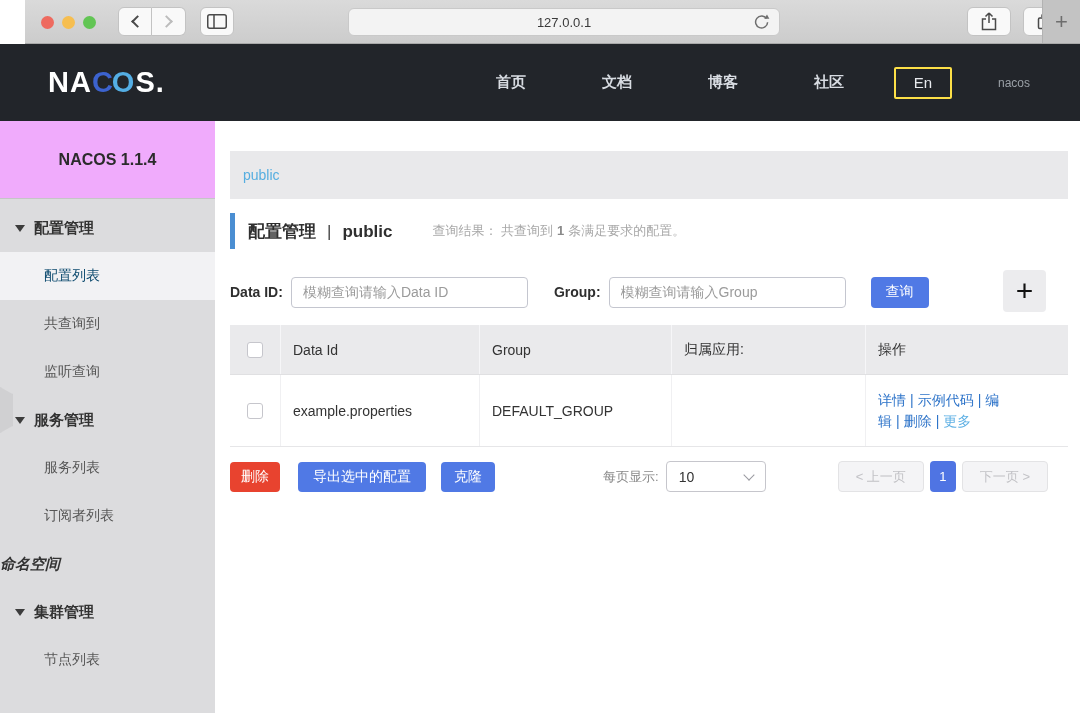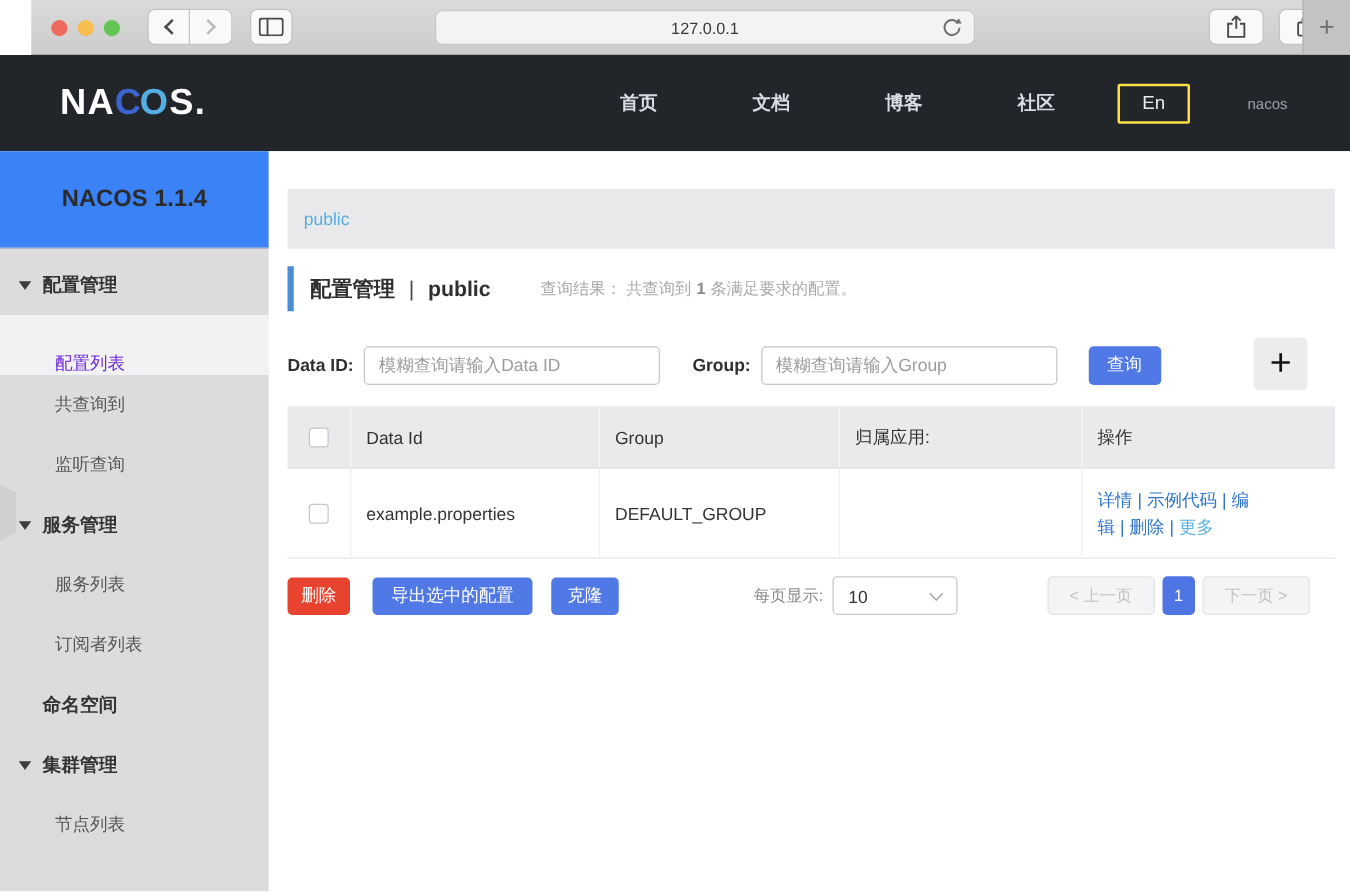"NACOS 1.1.4" .version { background: #3b82f6 -> #f0abfc; font-size: 19px -> 16px }
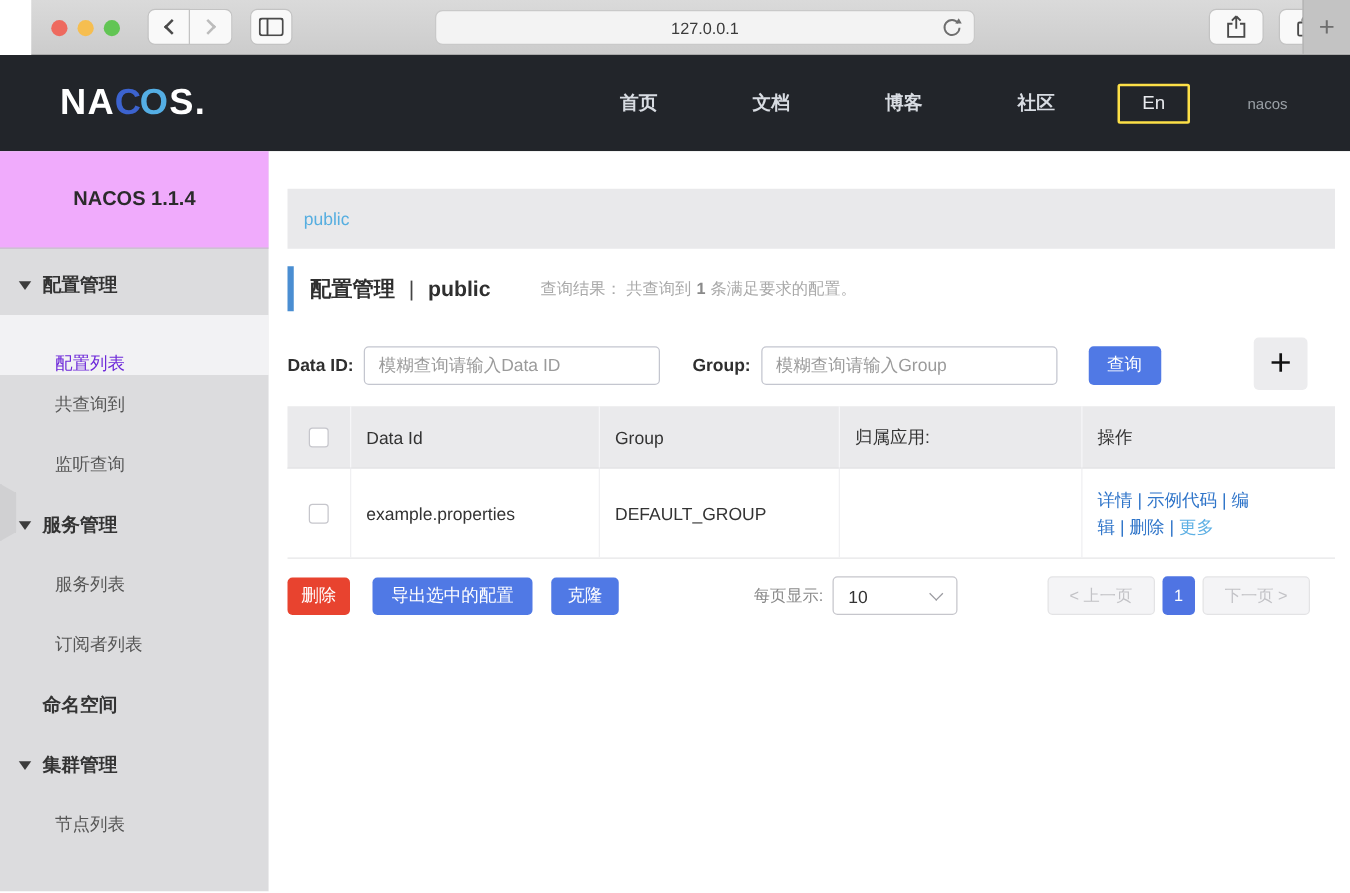"配置列表" .m-sub.selected { align-items: flex-end -> none; color: #6d28d9 -> #0c4a6e }
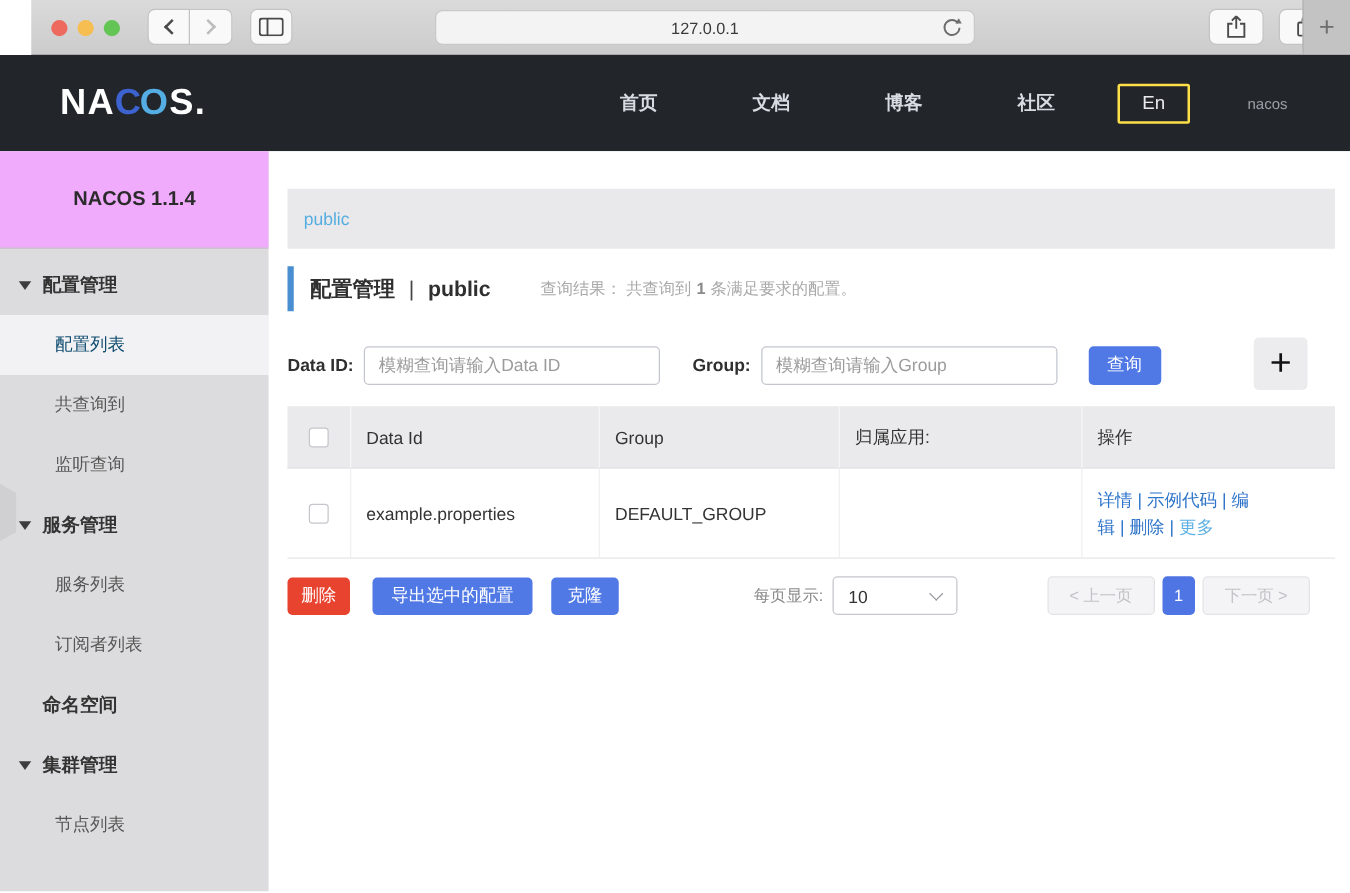"命名空间" .m-top { font-style: none -> italic; padding-left: 34px -> none }
